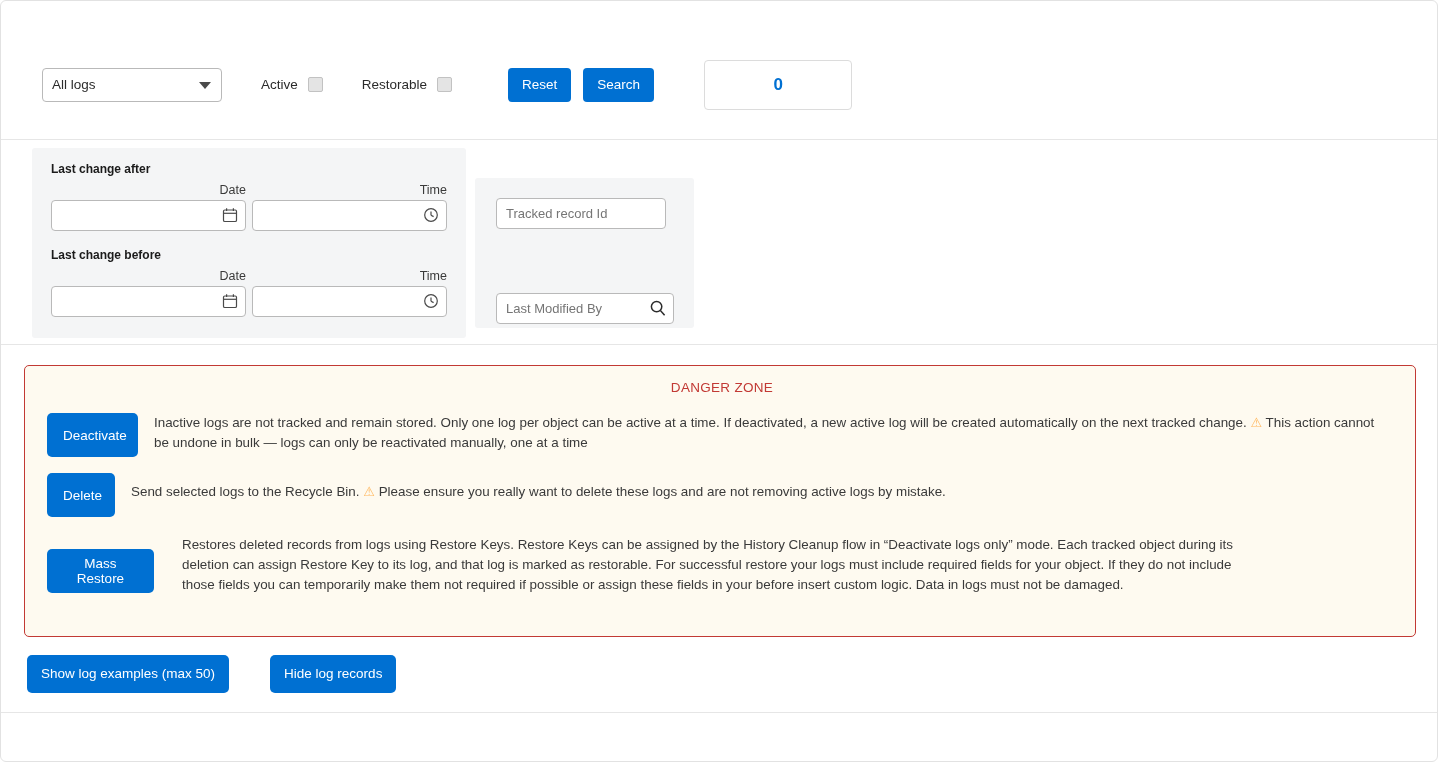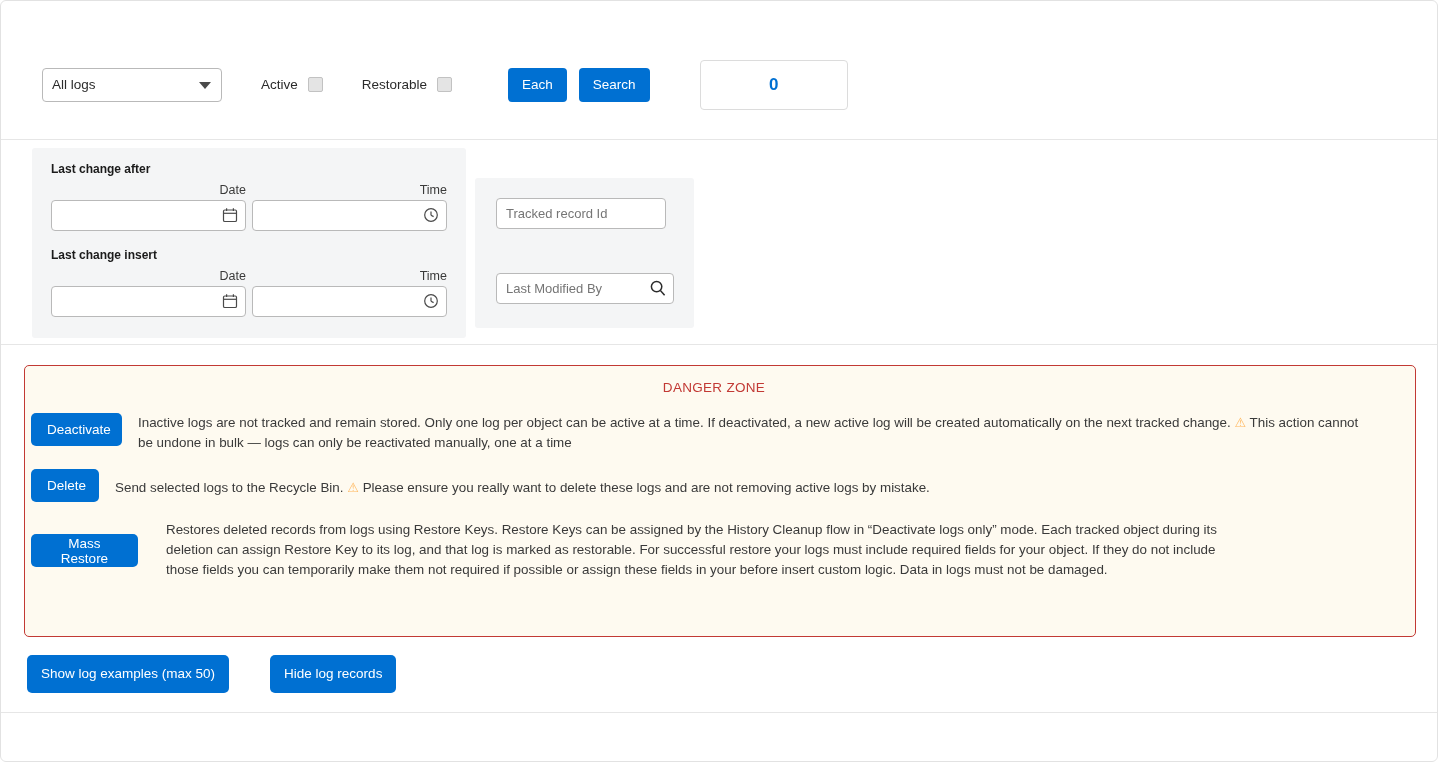"Each" button.btn { text: Each -> Reset }
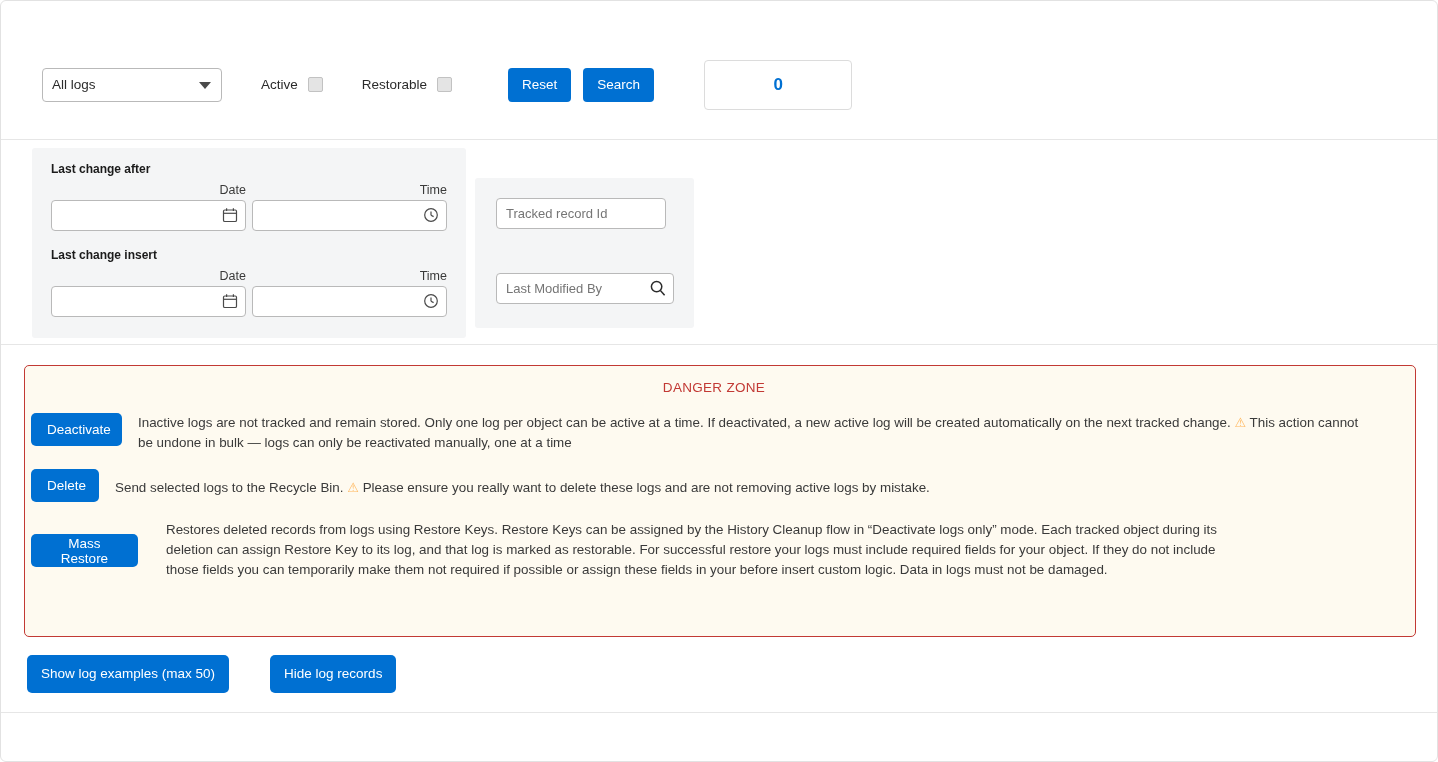"Last change insert" div.panel-title { text: insert -> before }
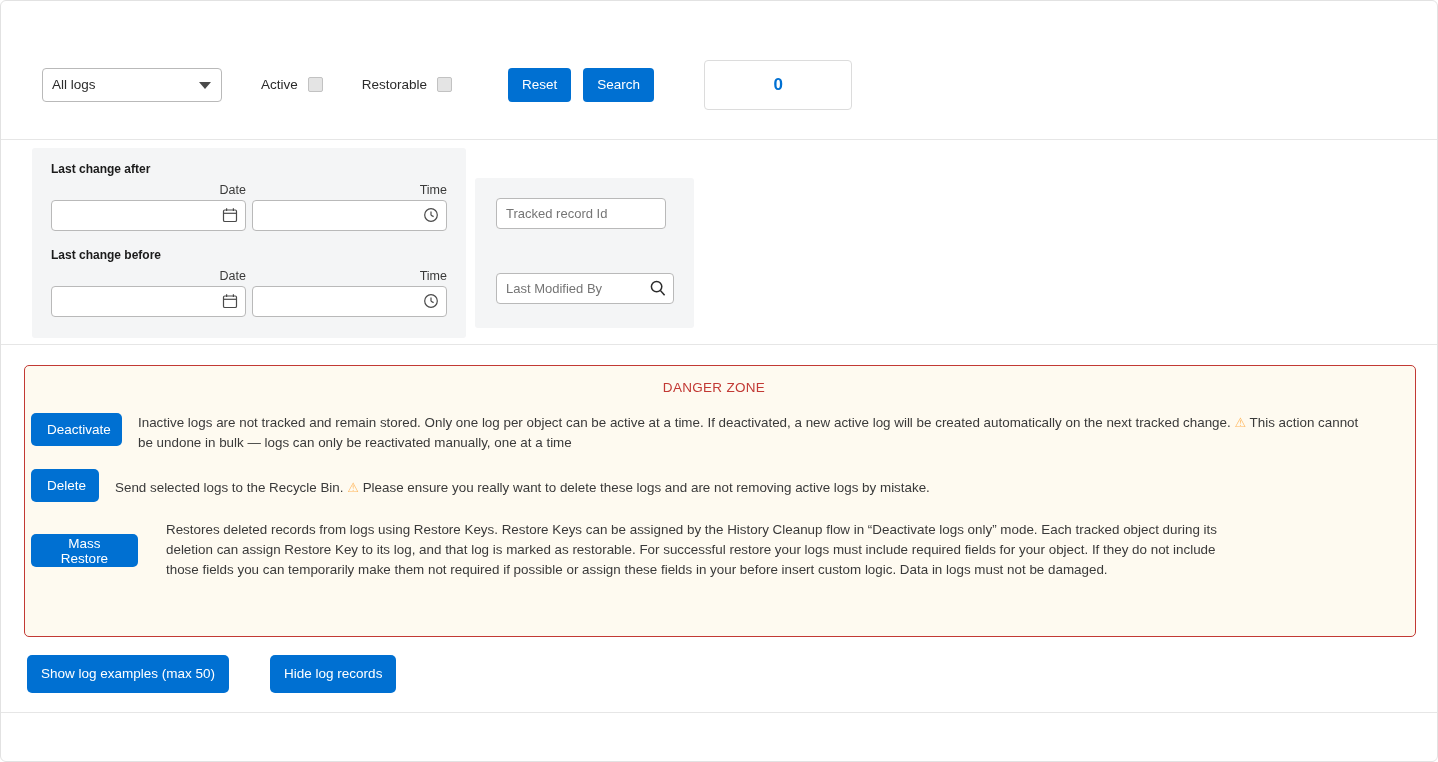"Last Modified By" .lookup-wrap { margin-top: 44px -> 64px }
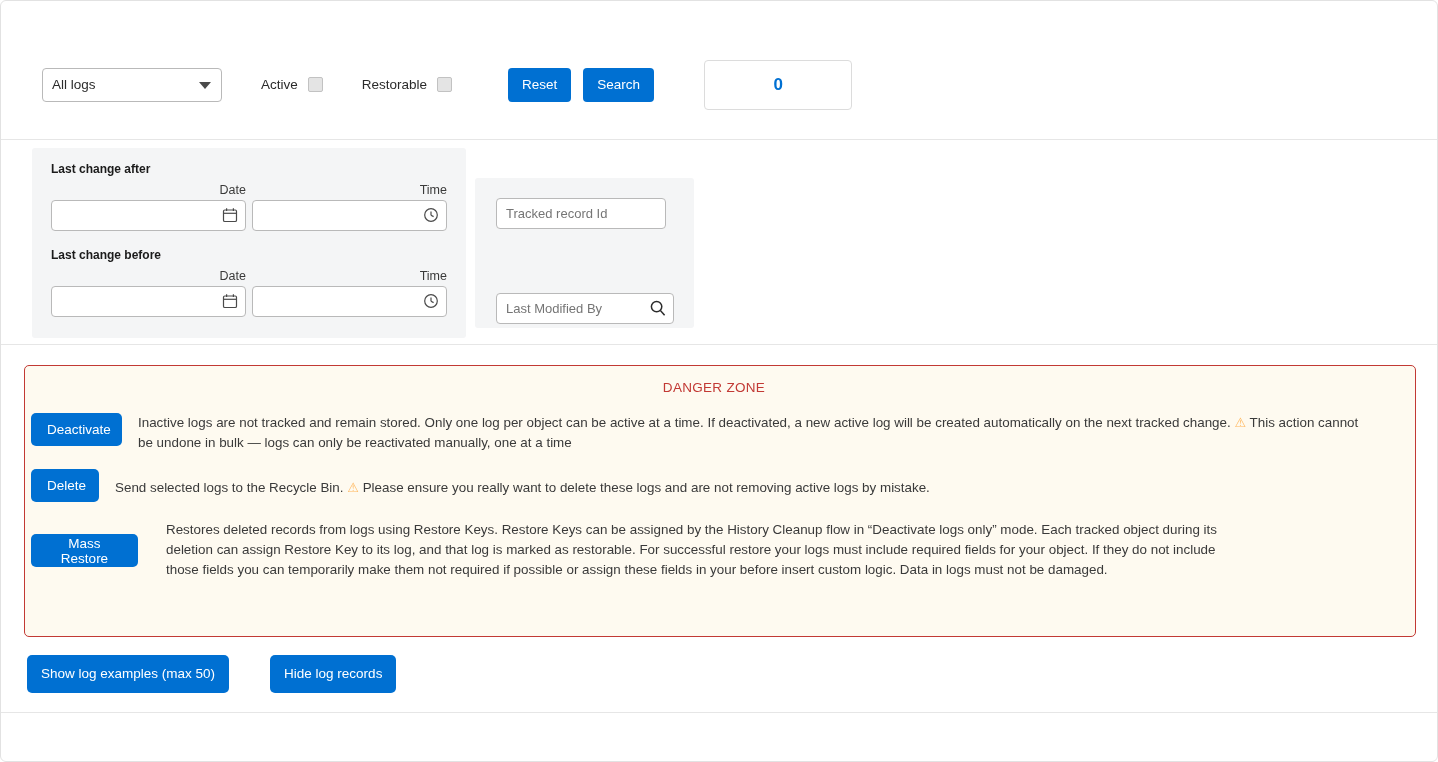"DANGER ZONE" .danger-zone { padding: 14px 18px 16px 6px -> 14px 18px 16px 22px }
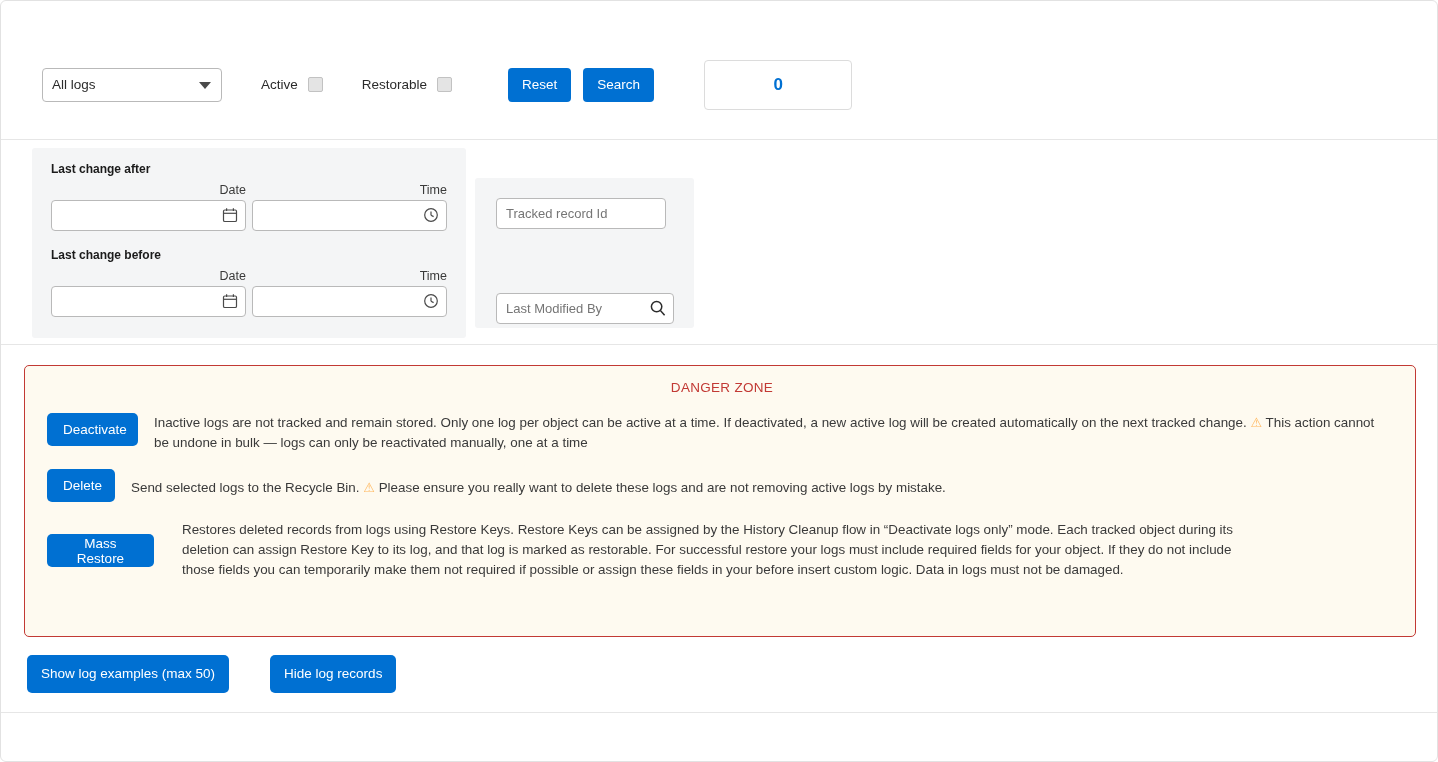"Deactivate" .dz-btn { height: 33px -> 44px }
